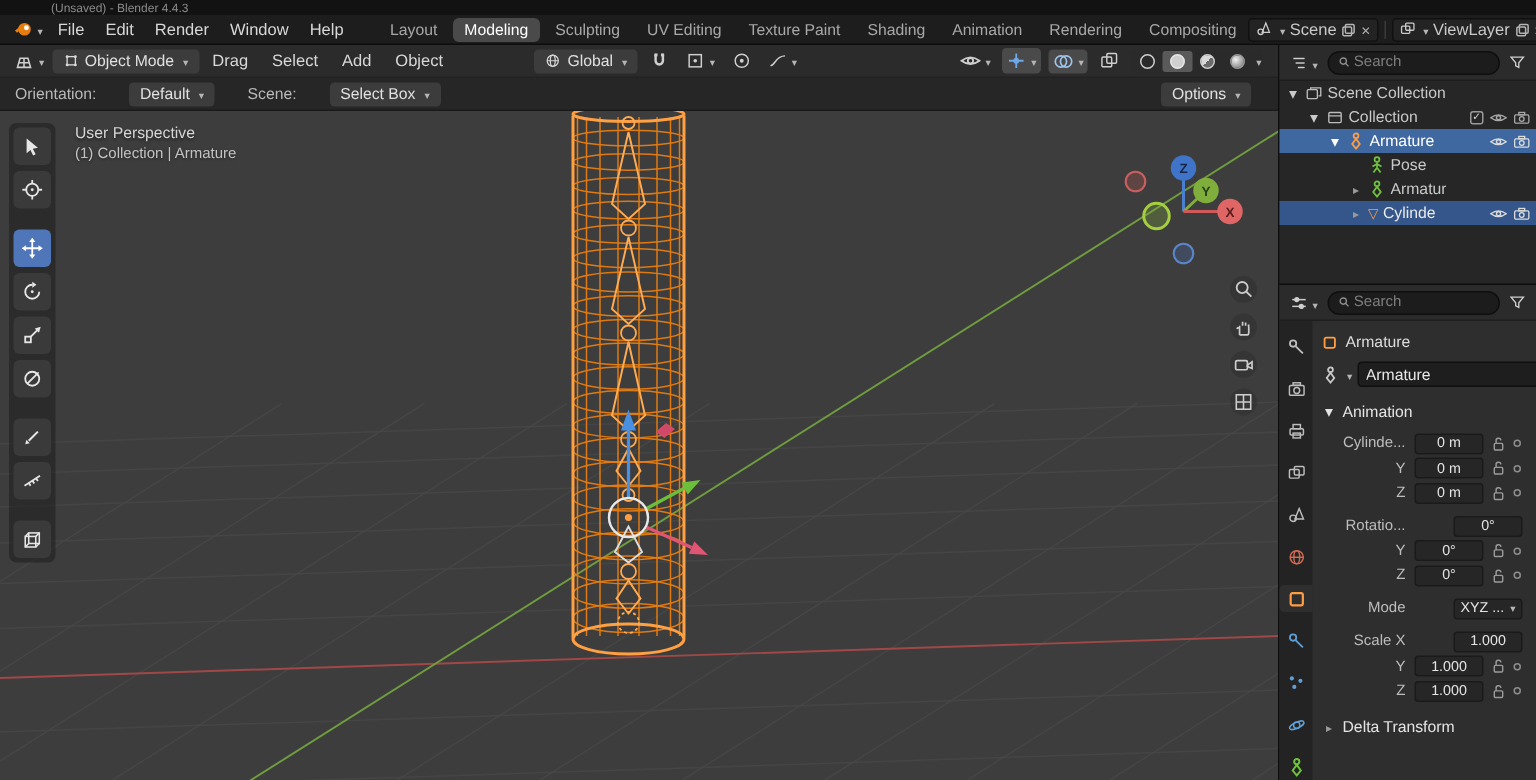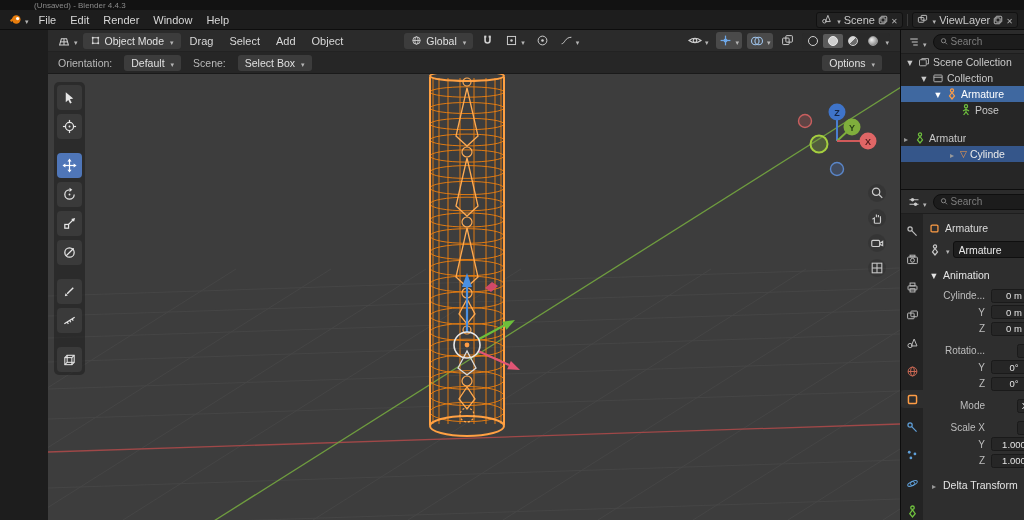"Layout" div.tabs { html: none -> <div> <span>Layout</span> <span>Modeling</span> <span>Sculpting</span> <span>UV Editing</span> <span>Texture Paint</span> <span>Shading</span> <span>Animation</span> <span>Rendering</span> <span>Compositing</span> </div> }
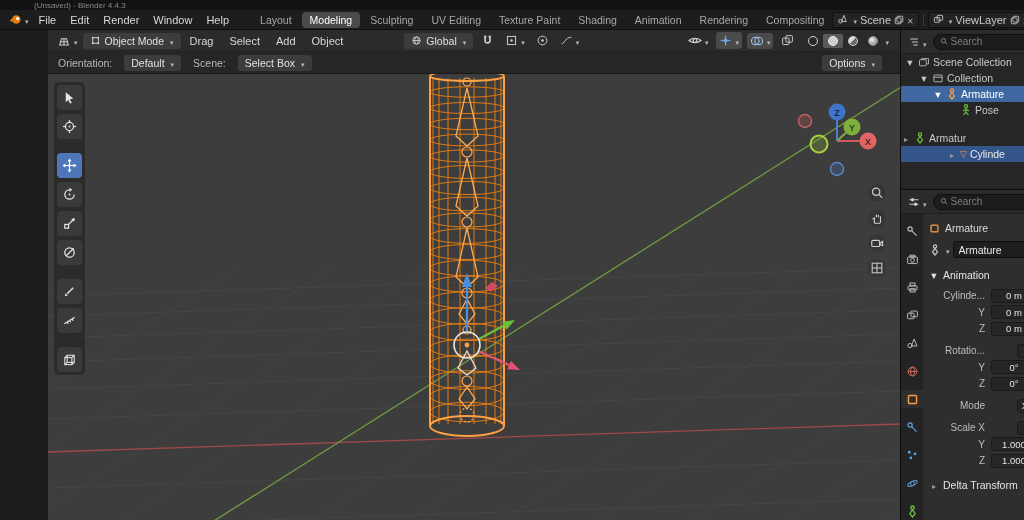"Object Mode" .vp-col { margin-left: 48px -> none }
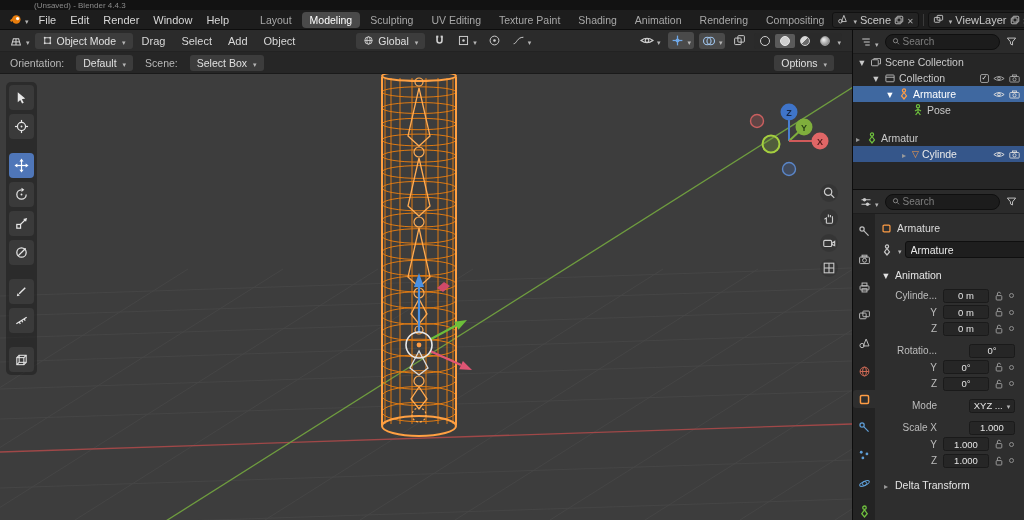"Orientation:" .vp-tools { gap: 12px -> 22px }
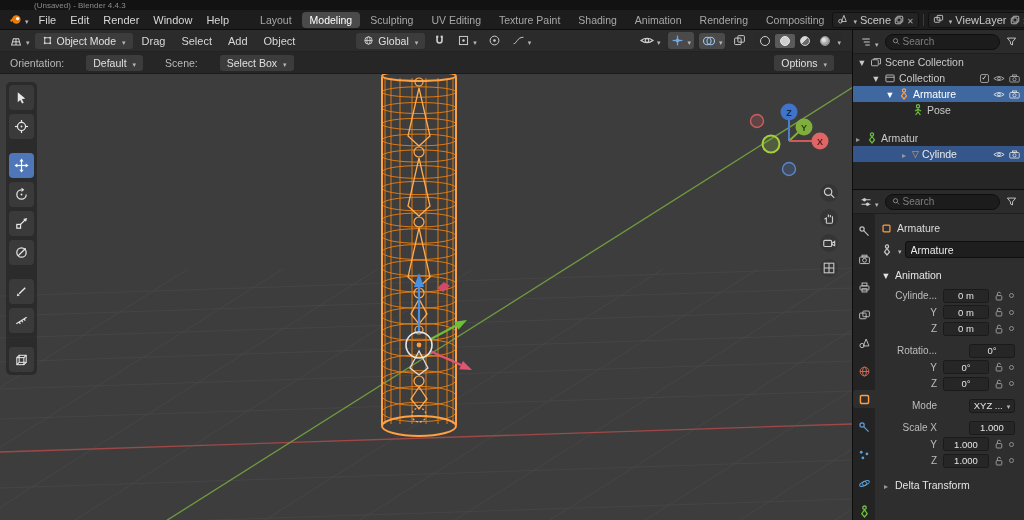"User Perspective" div.vp-info { html: none -> <div> <div>User Perspective</div> <div>(1) Collection | Armature</div> </div> }
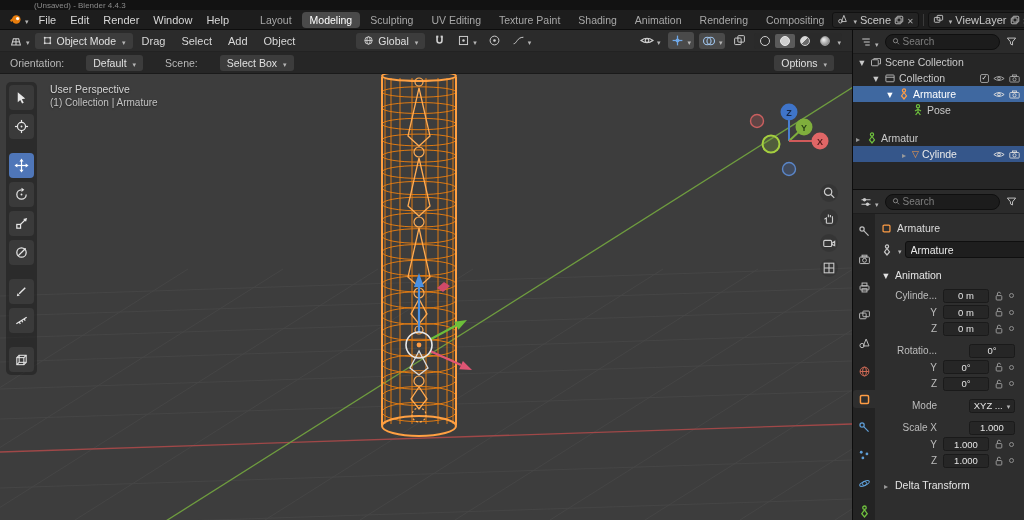"Armatur" div.orow { margin-top: 12px -> none; padding-left: none -> 46px }
